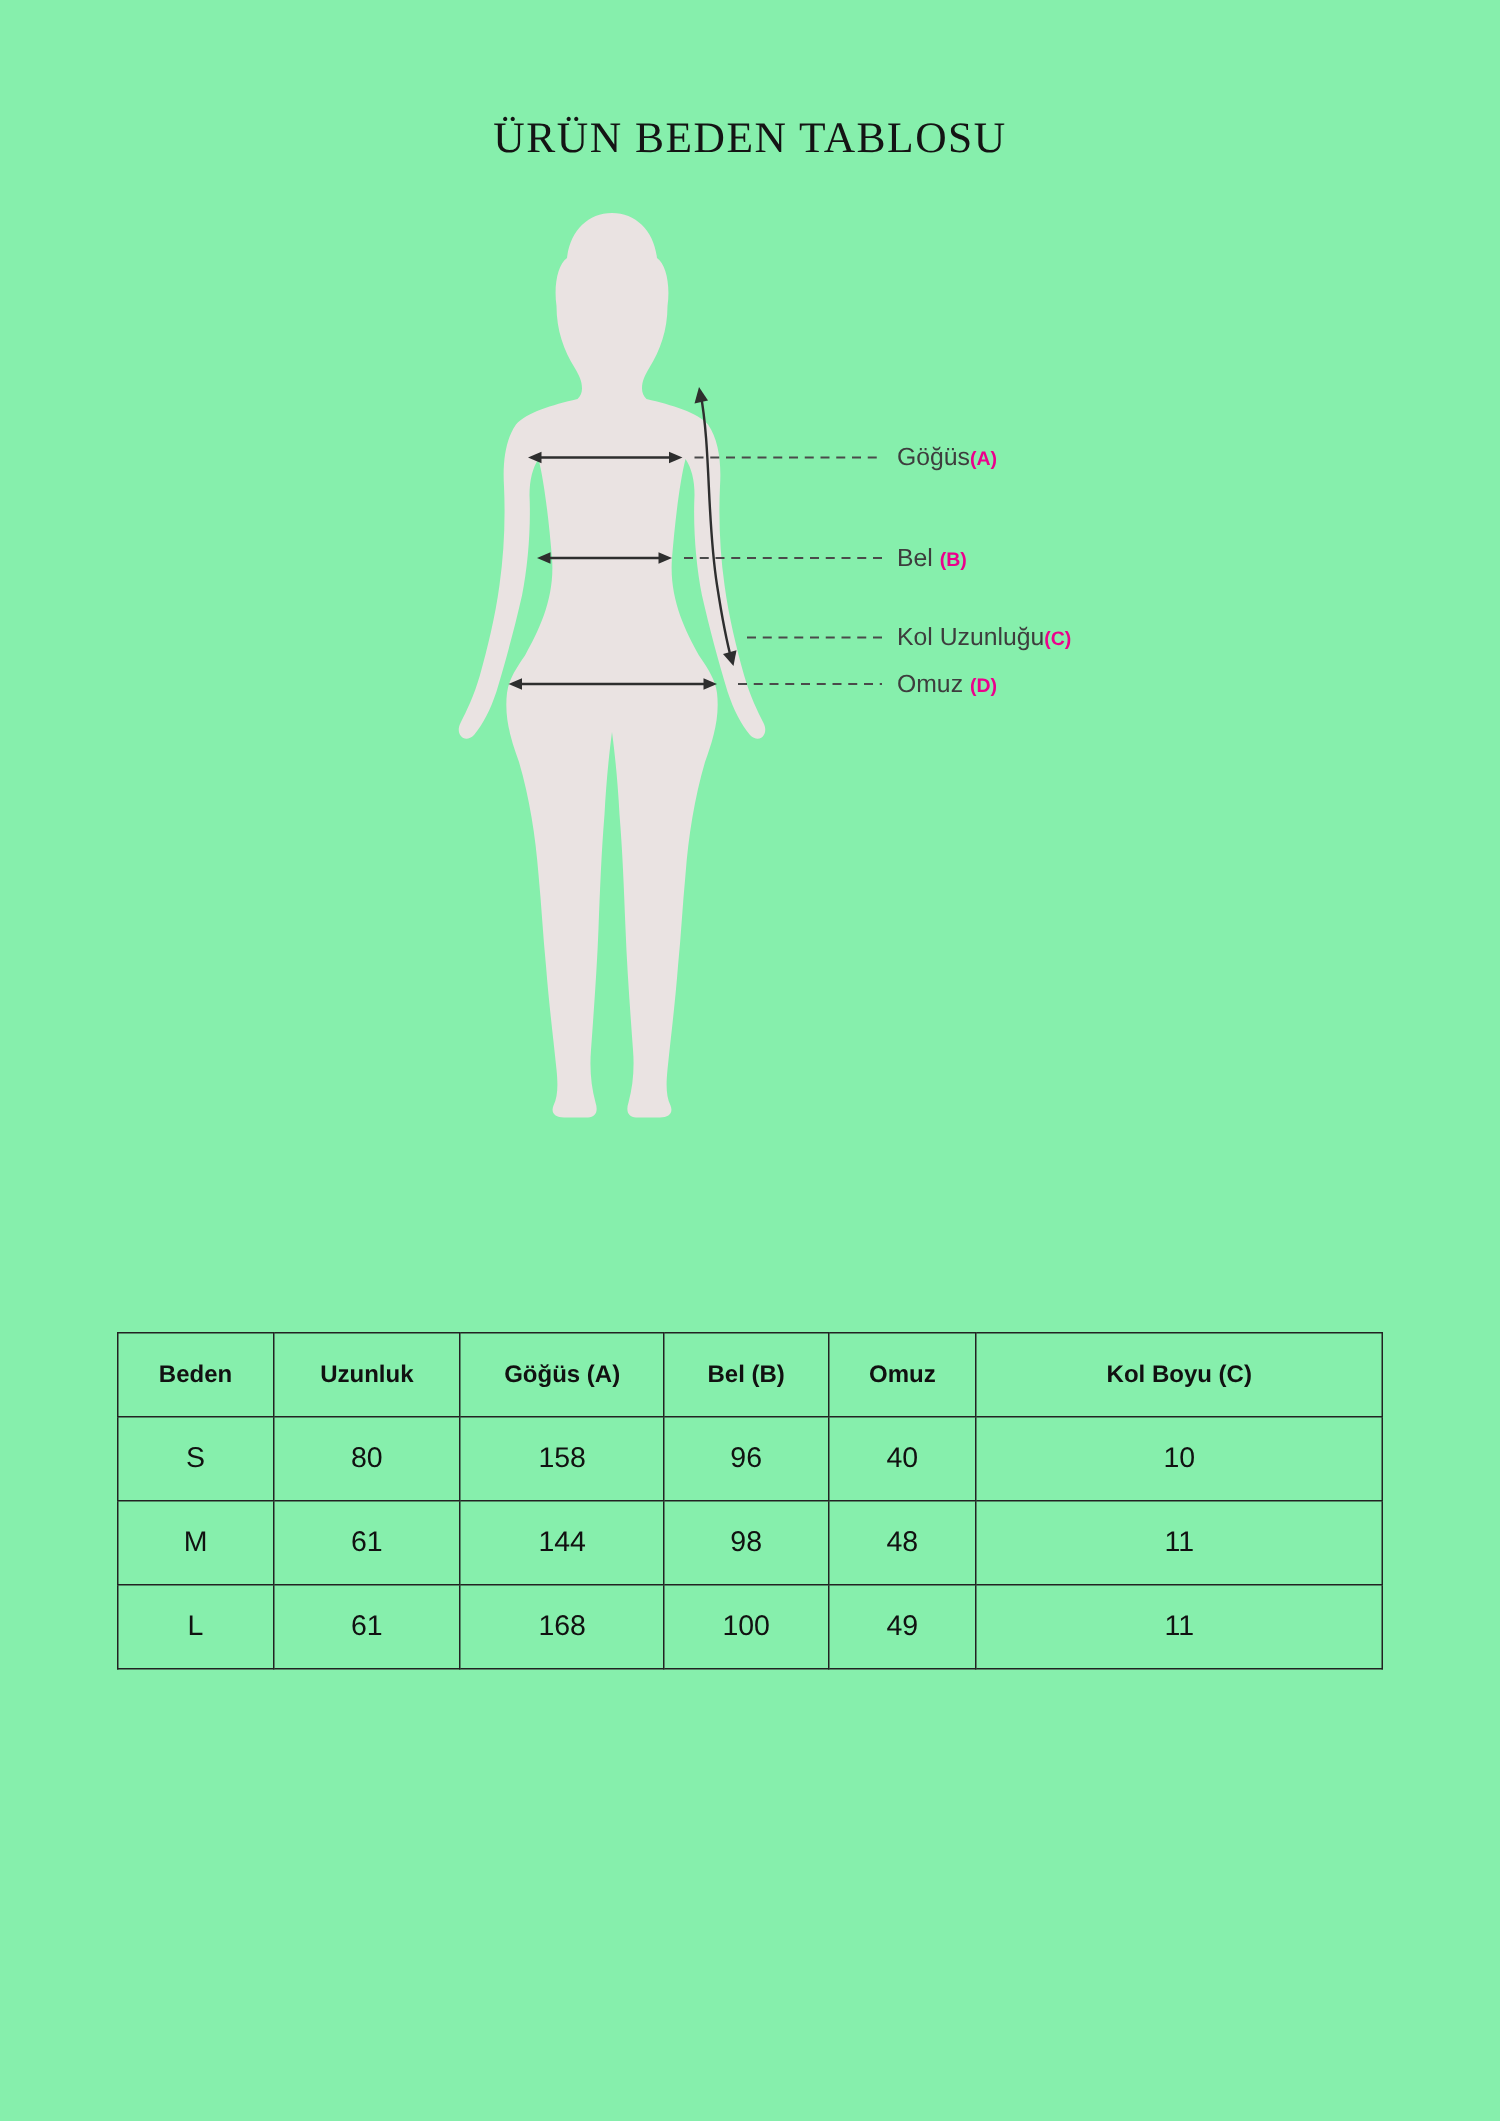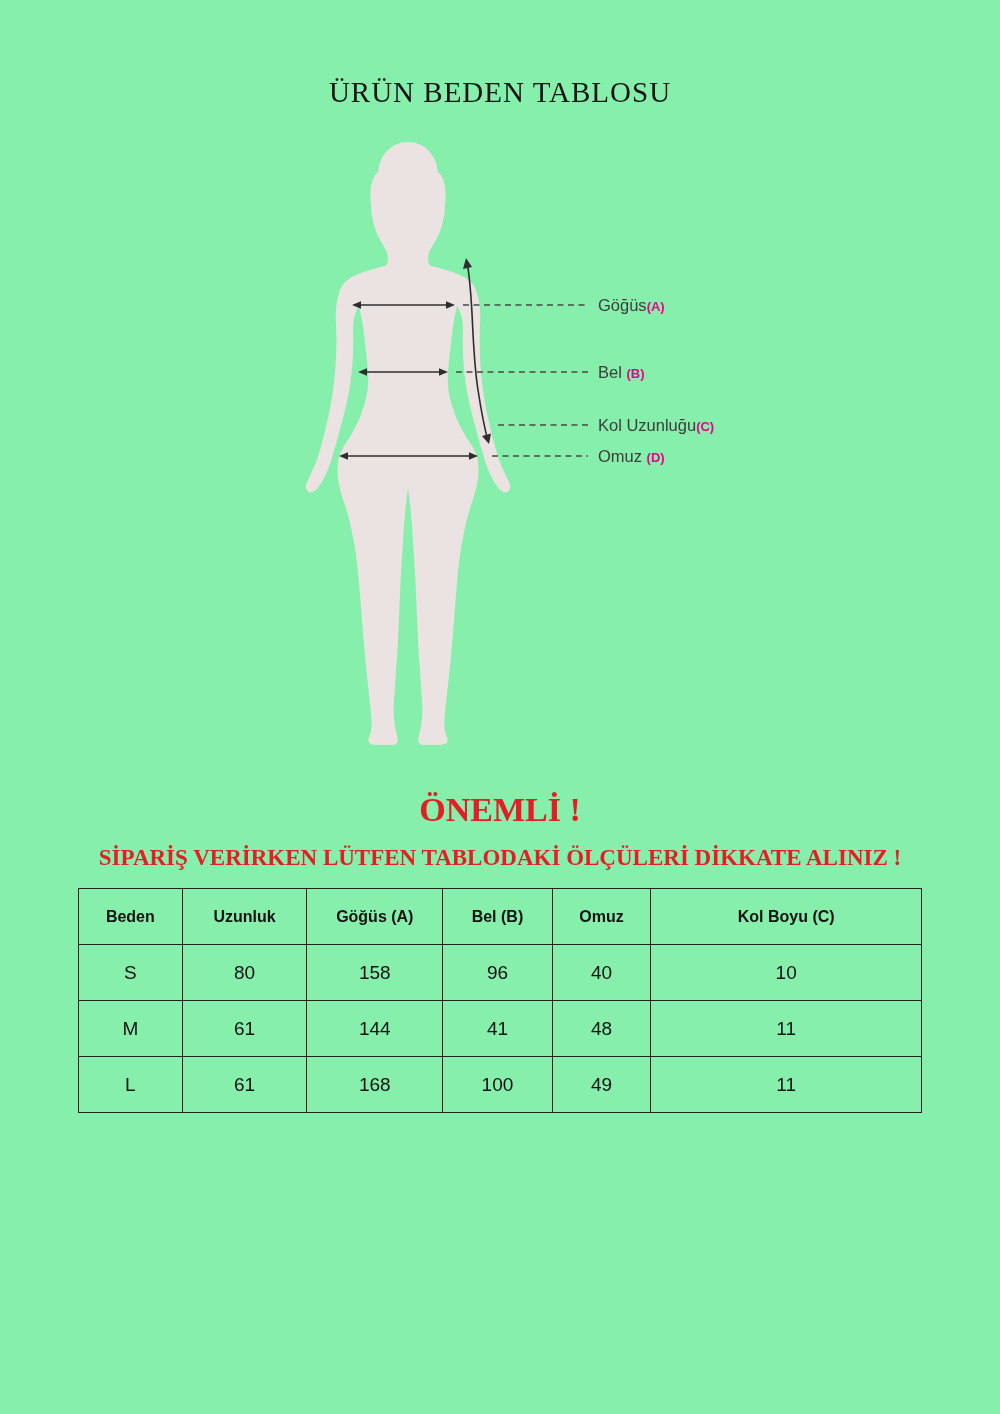"ÖNEMLİ !" div.warn-heading { html: <div>ÖNEMLİ !</div> -> none }
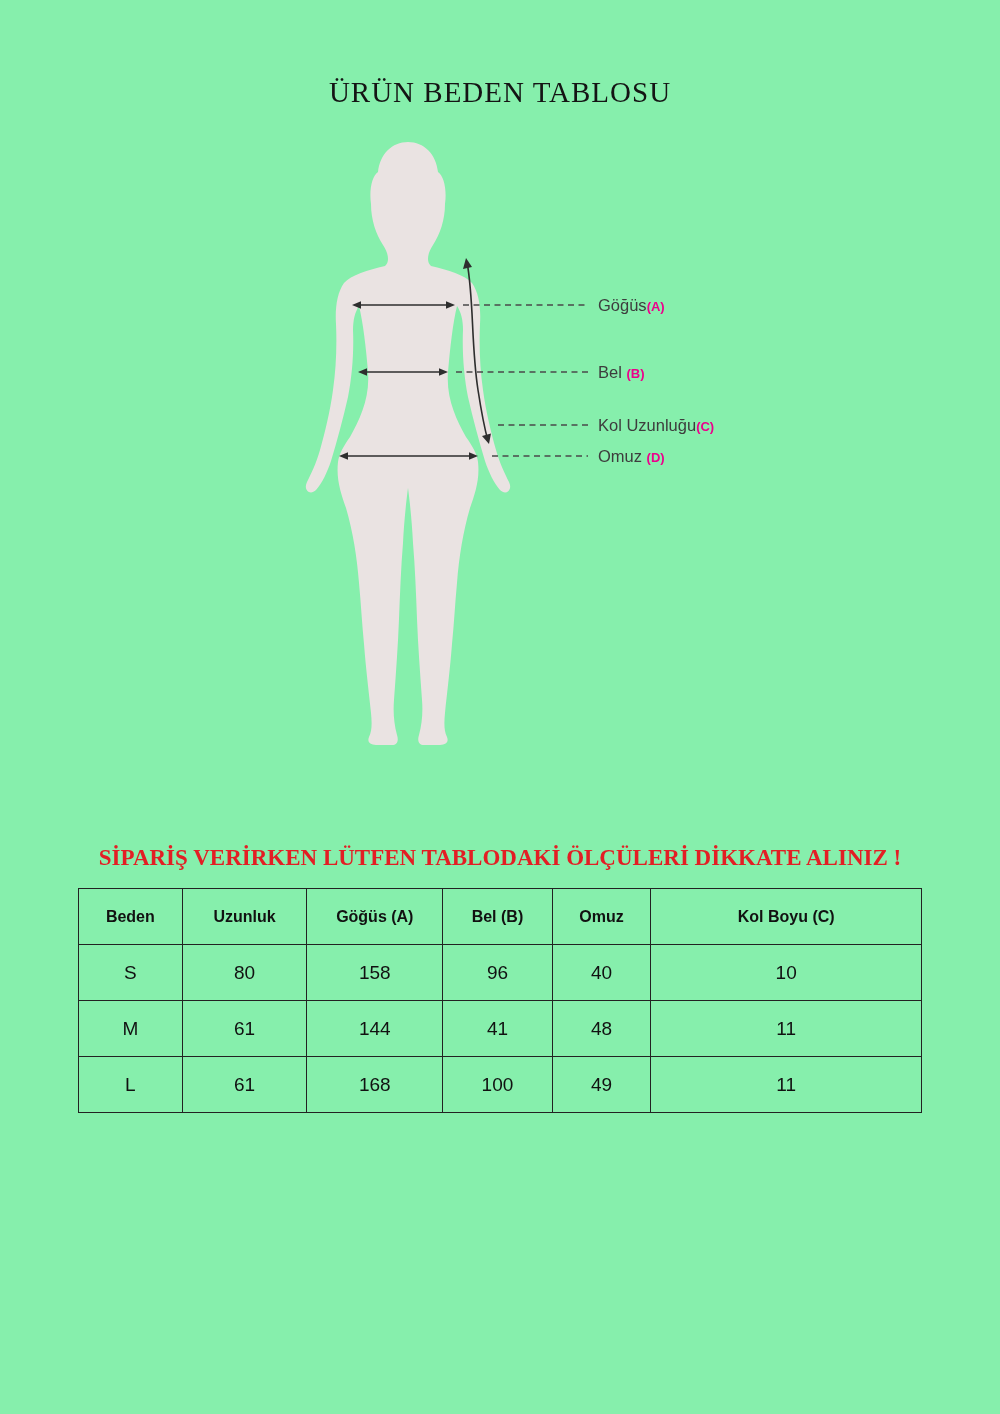"SİPARİŞ VERİRKEN LÜTFEN TABLODAKİ" div.warn-sub { html: <div>SİPARİŞ VERİRKEN LÜTFEN TABLODAKİ ÖLÇÜLERİ DİKKATE ALINIZ !</div> -> none }
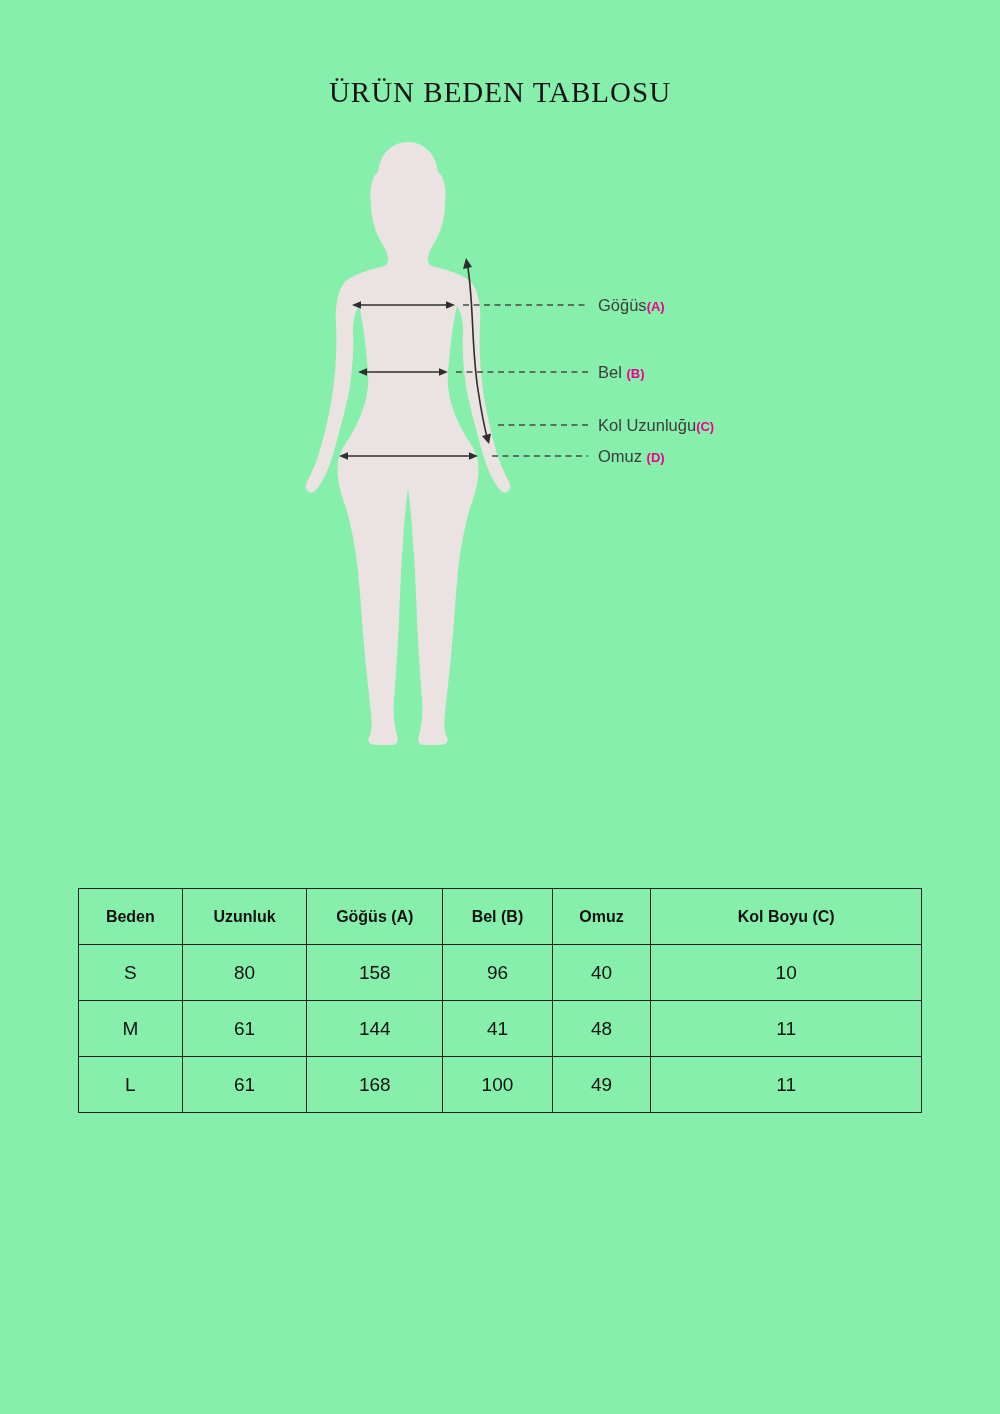"41" td { text: 41 -> 98 }
